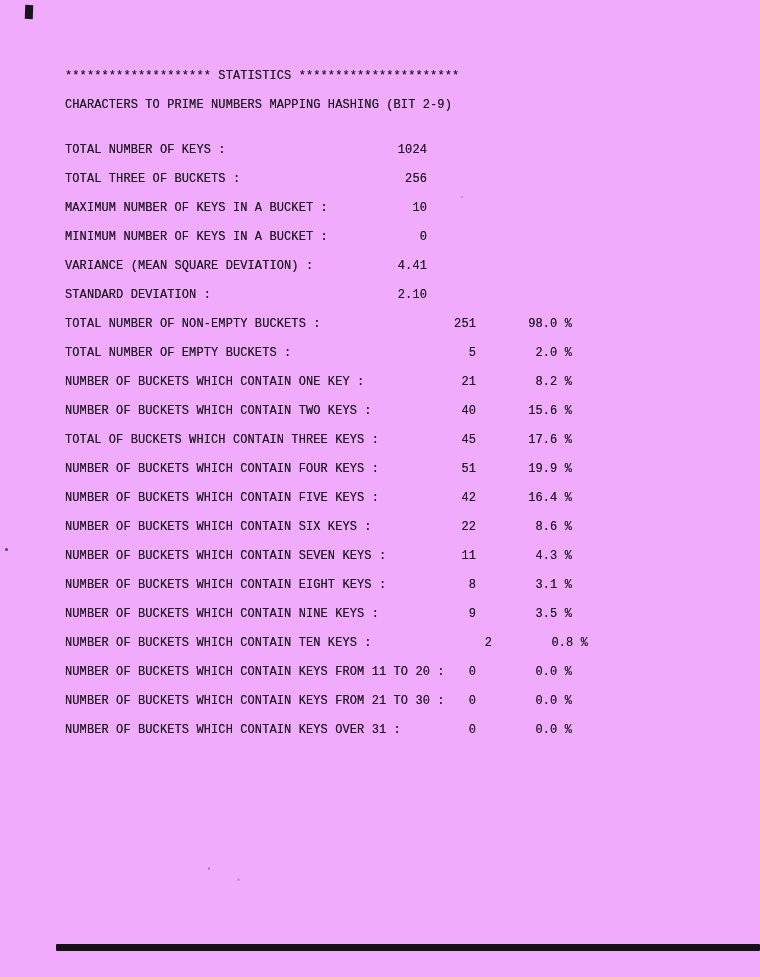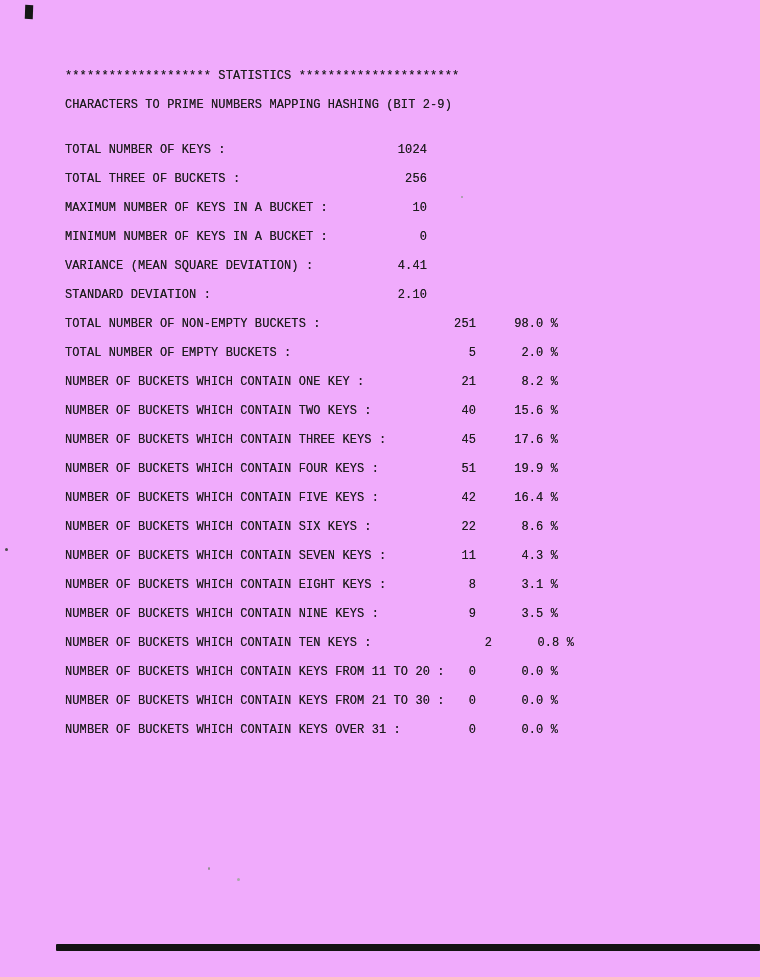"98.0 %" .row .pct-val { right: 202px -> 188px }
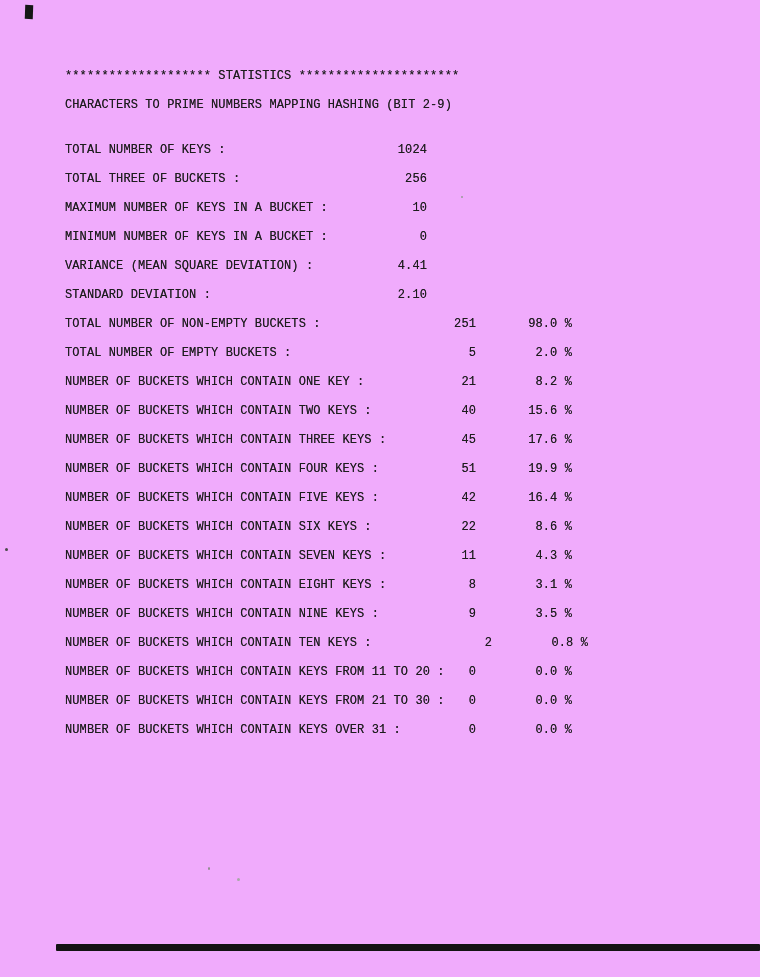"NUMBER OF BUCKETS WHICH CONTAIN THREE" span.label { text: NUMBER -> TOTAL }
